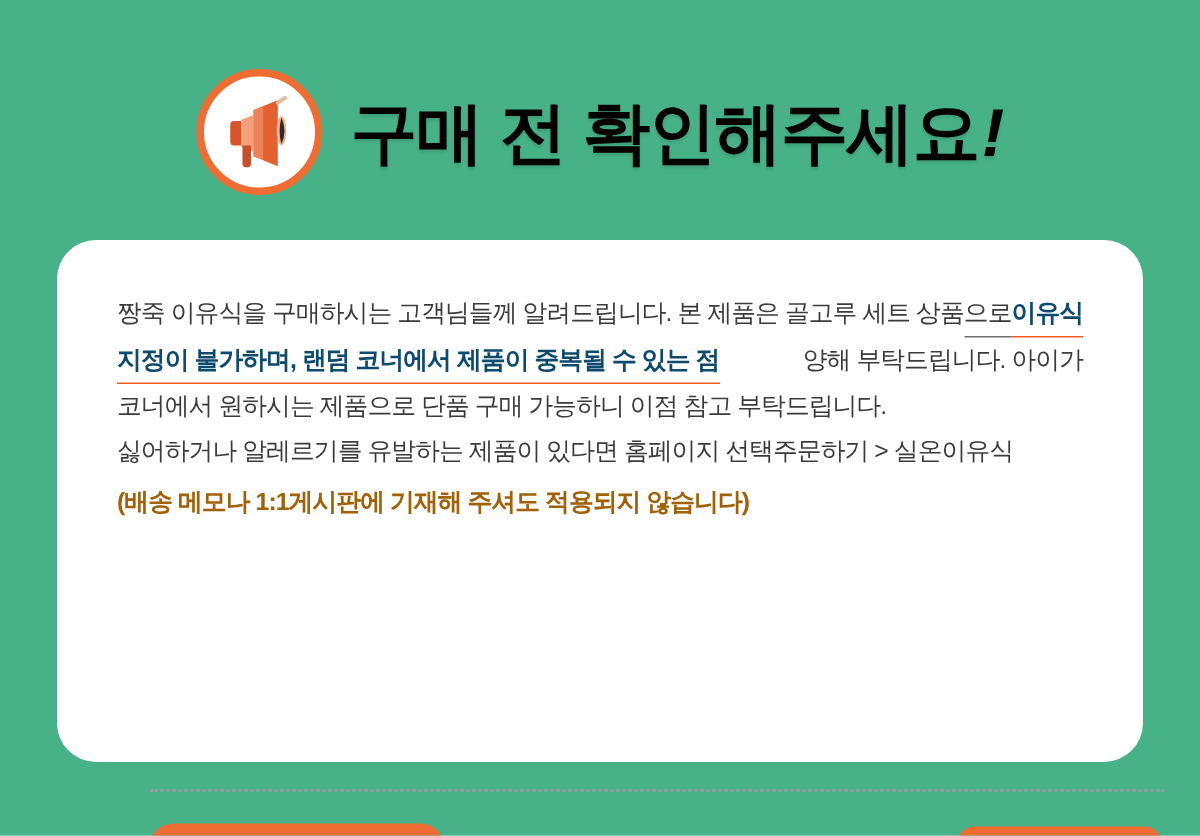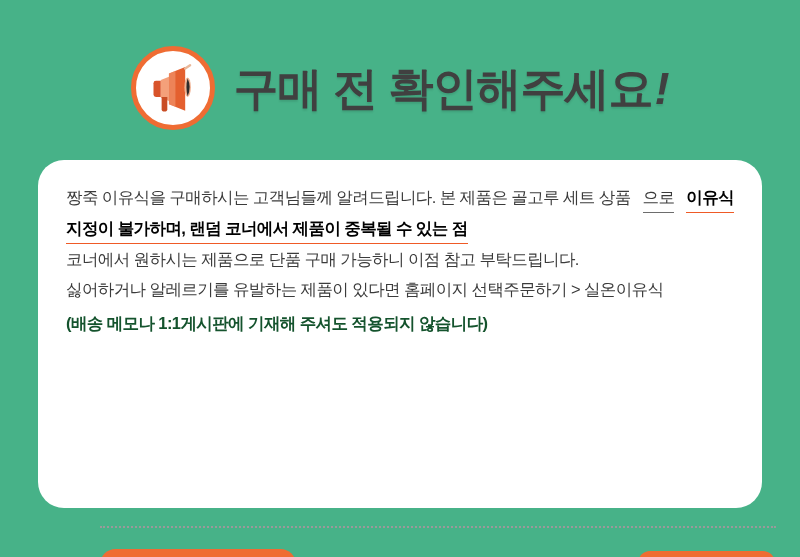"구매 전 확인해주세요!" .header-title { color: #404040 -> #000000 }
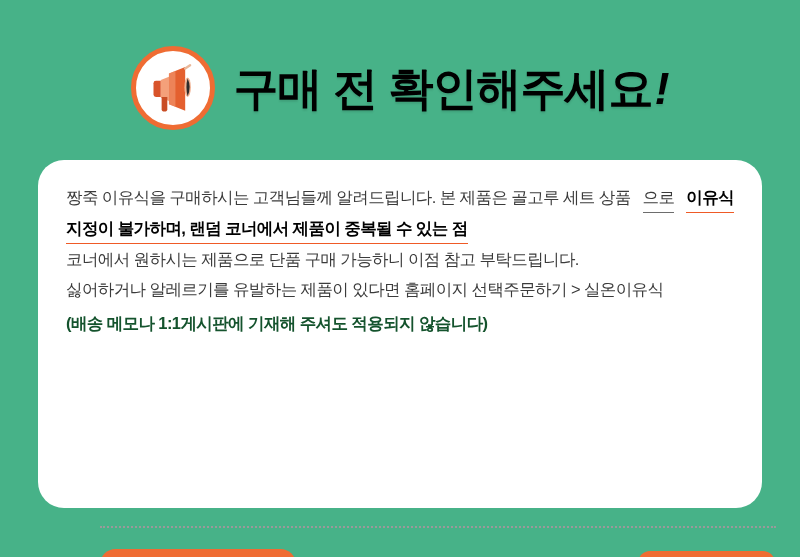"짱죽 이유식을 구매하시는 고객님들께 알려드립니다." .notice-body { margin: 4px -> 16px }
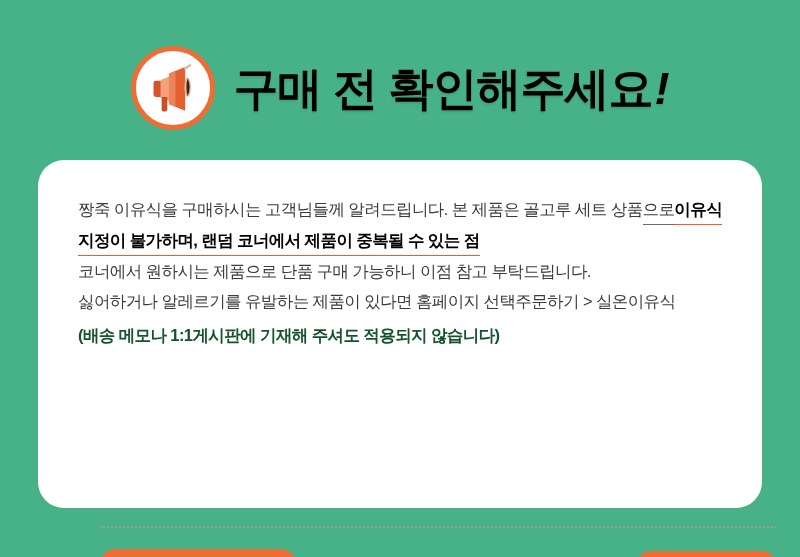"이유식" .hl-u { color: #000000 -> #0c4a6e }
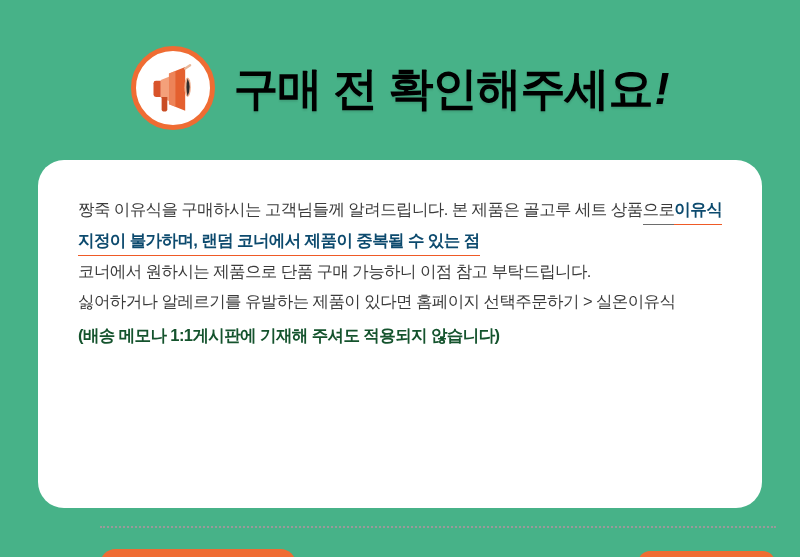"양해 부탁드립니다. 아이가" span { html: none -> <span>양해 부탁드립니다. 아이가</span> }
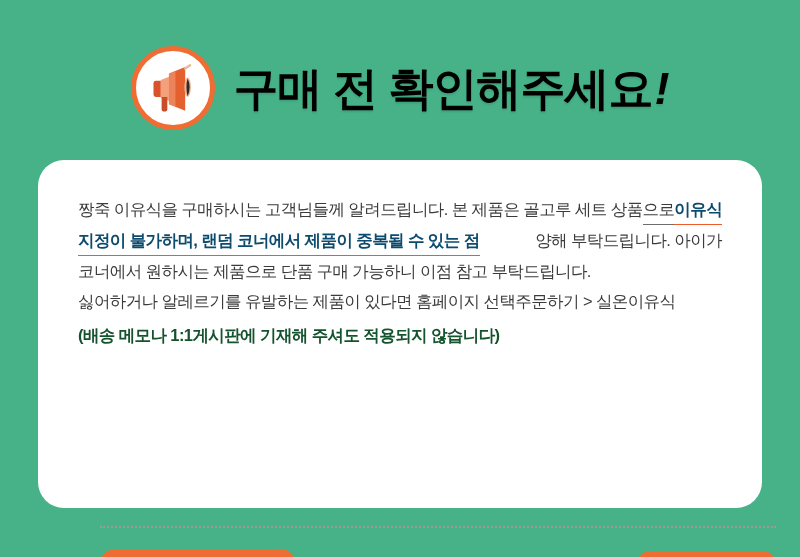"(배송 메모나 1:1게시판에 기재해 주셔도" .note-line { color: #14532d -> #a16207 }
